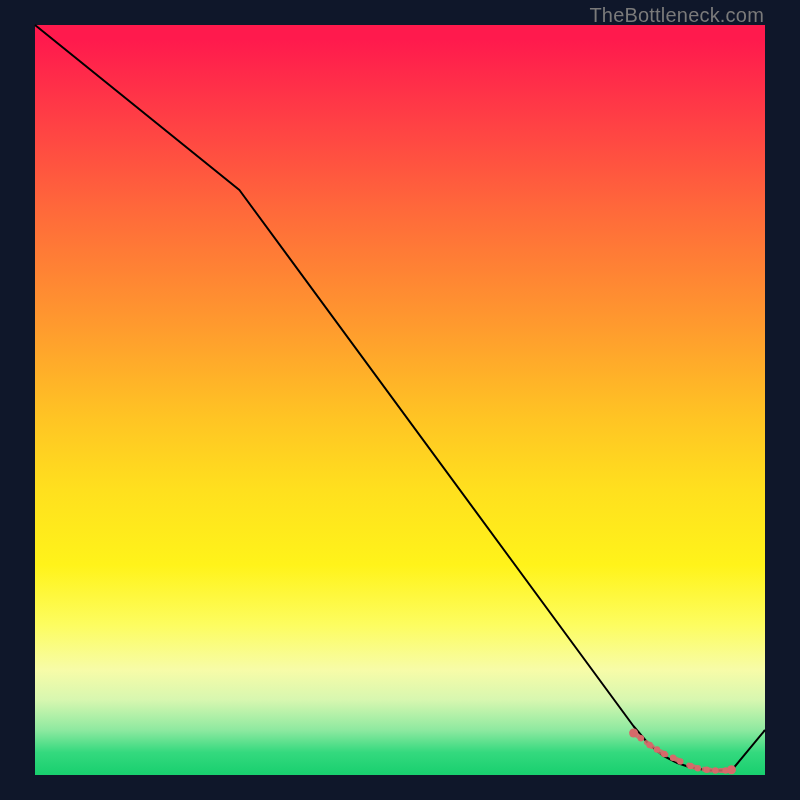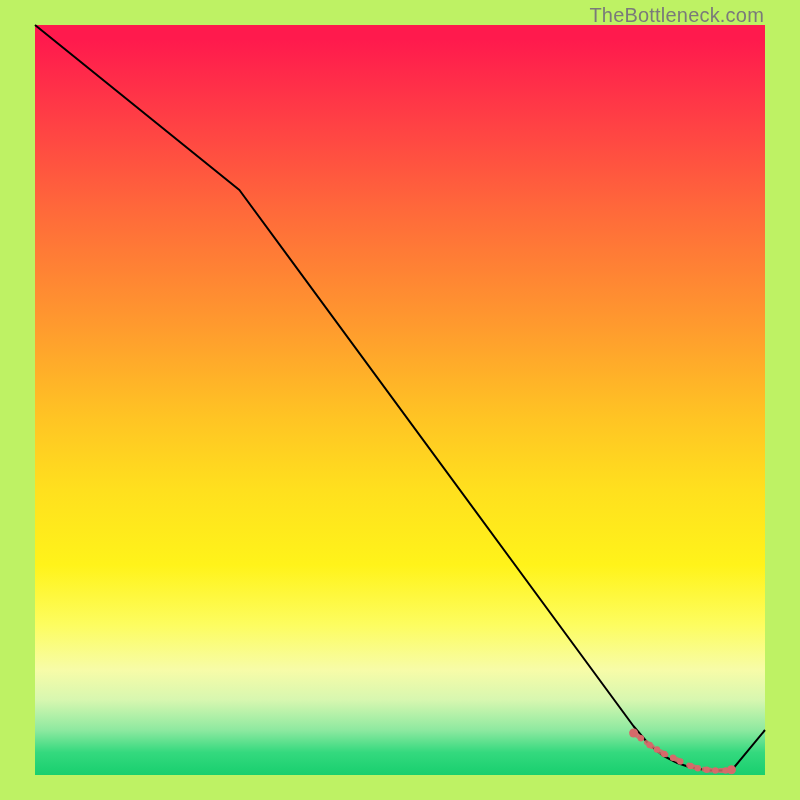"TheBottleneck.com" .frame { background: #bef264 -> #0f172a }
